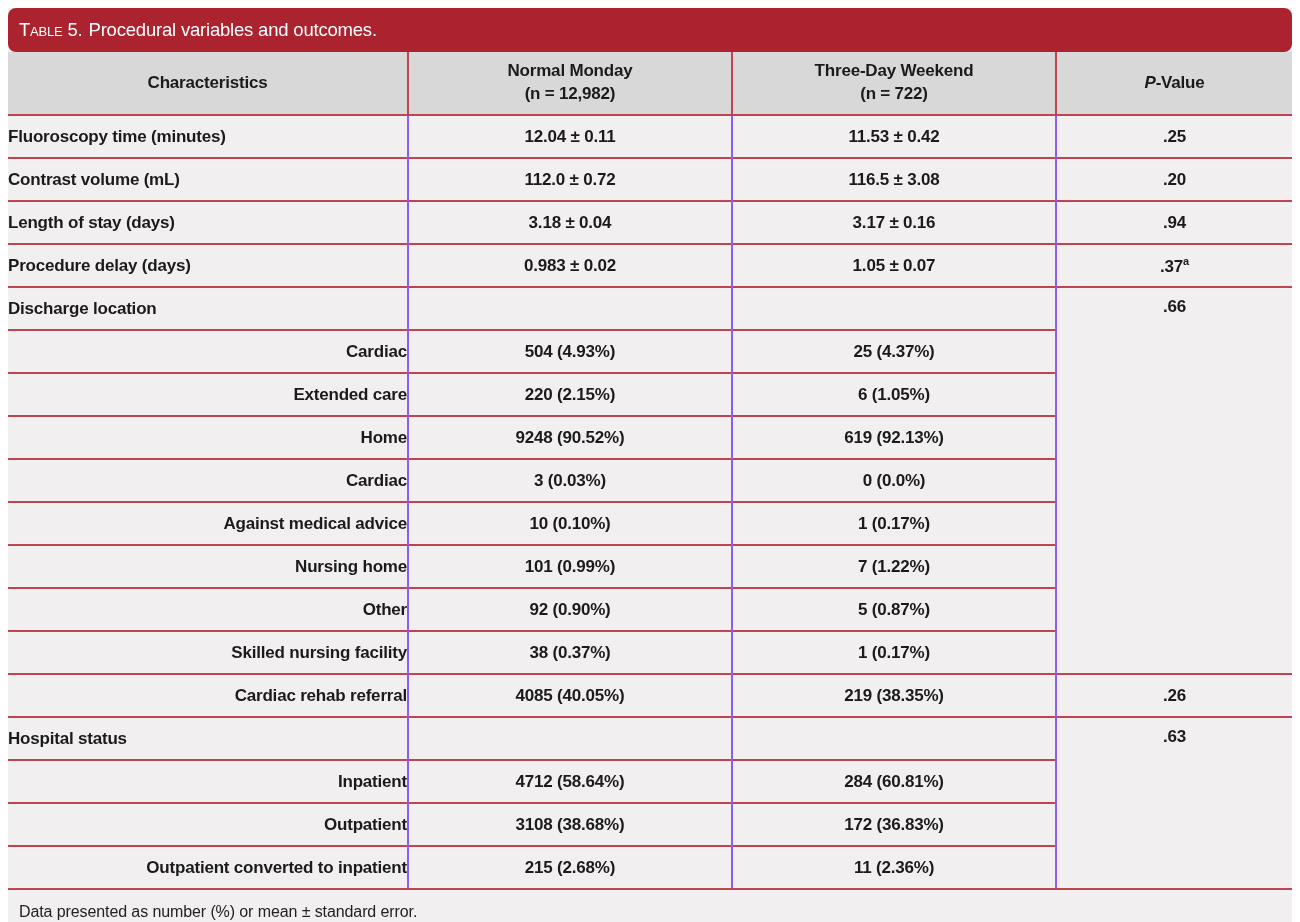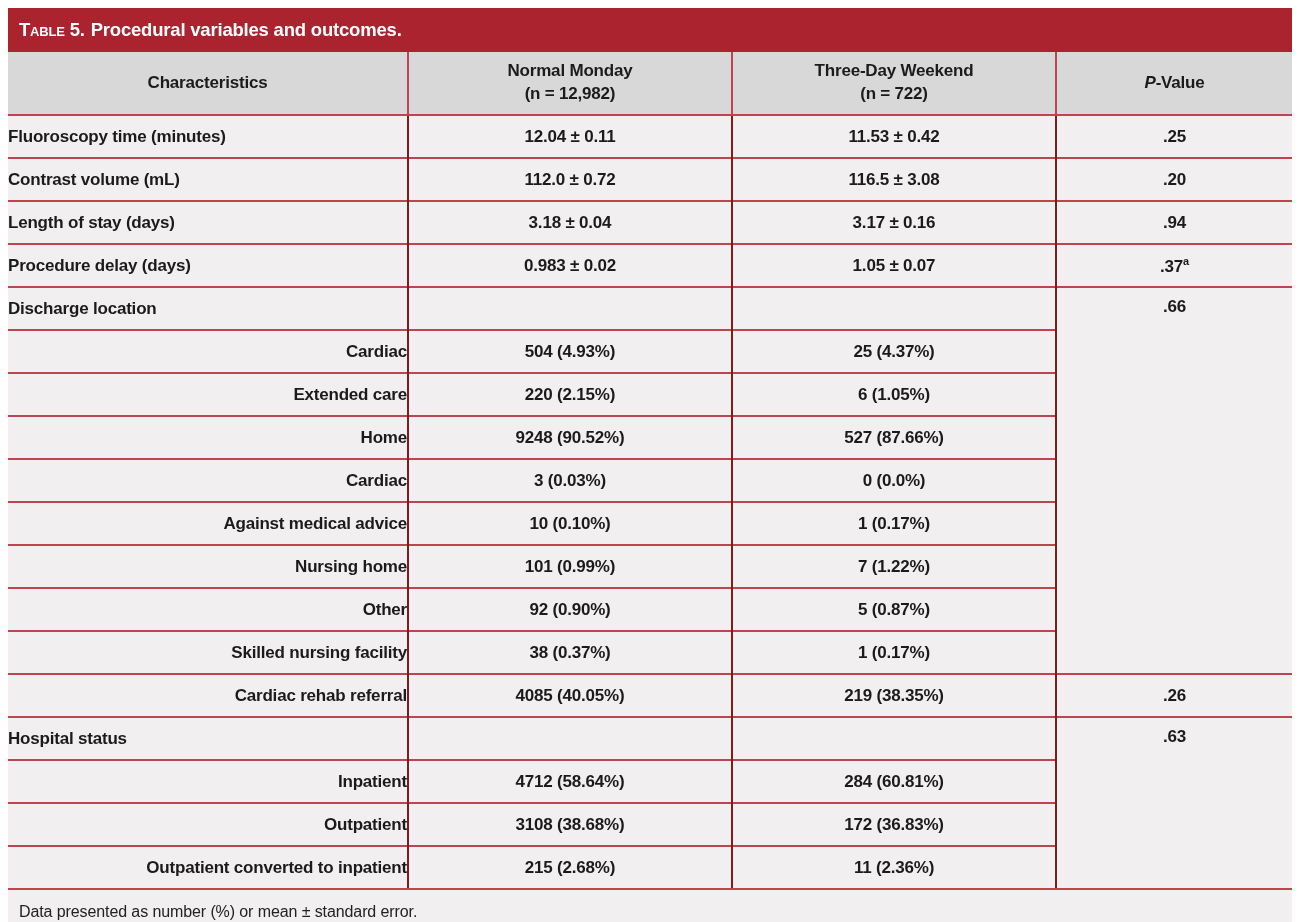"Table 5." .title-bar { border-radius: none -> 8px; font-weight: bold -> normal }
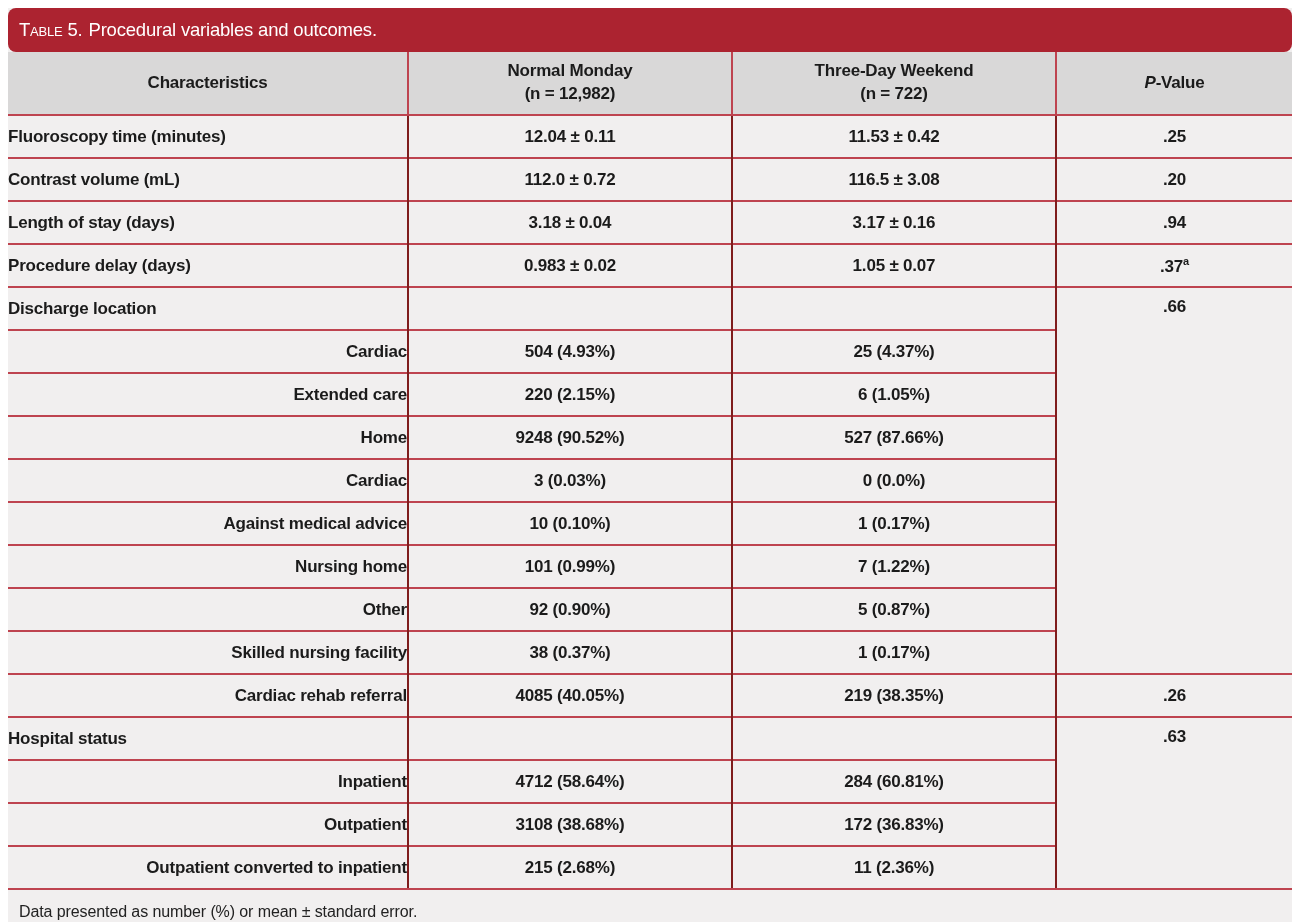"12.04 ± 0.11" tbody td.v-div { border-left: 2px solid #7f1d1d -> 2px solid #8b5cf6 }
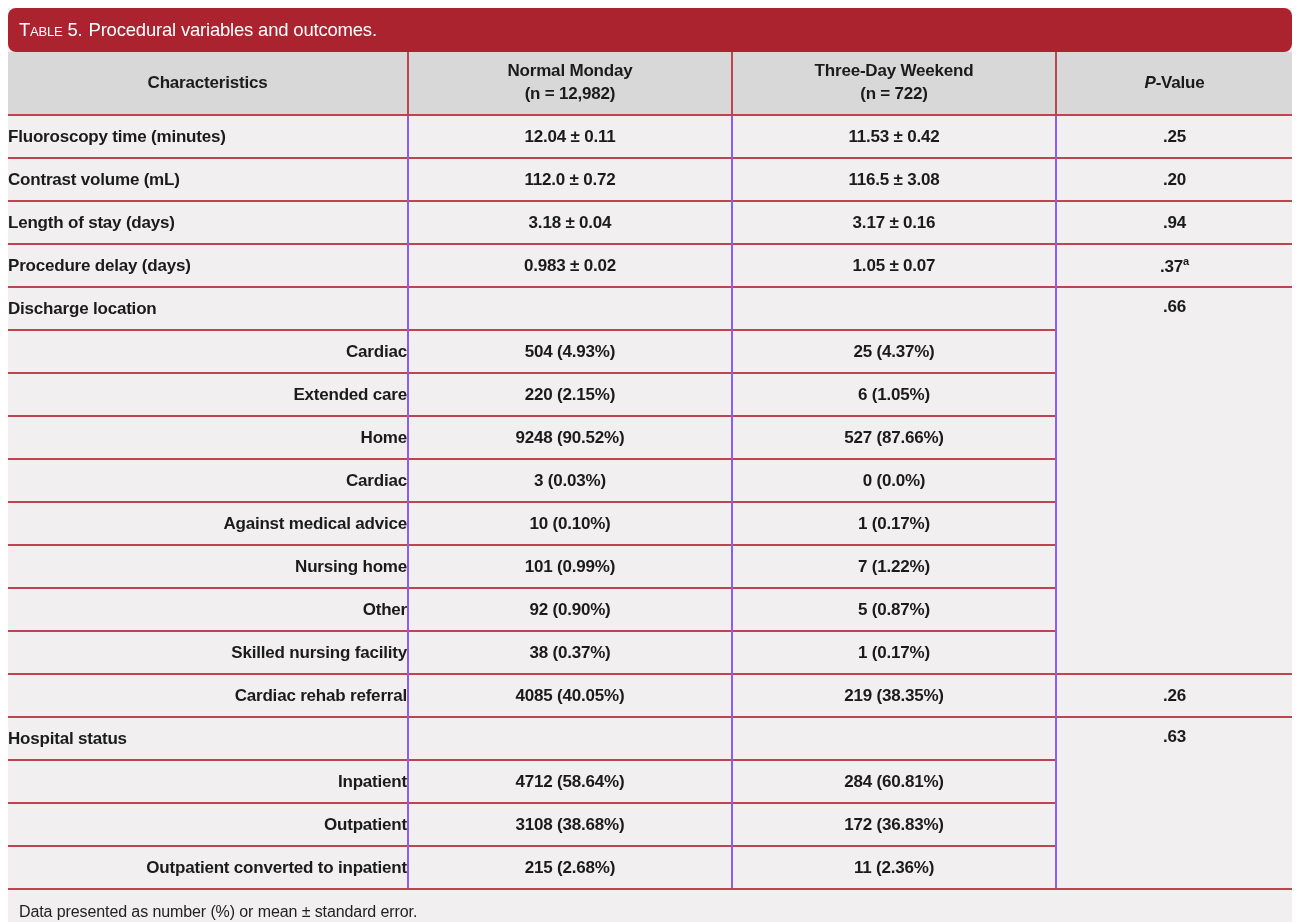"527 (87.66%)" td.val { text: 527 (87.66% -> 619 (92.13% }
